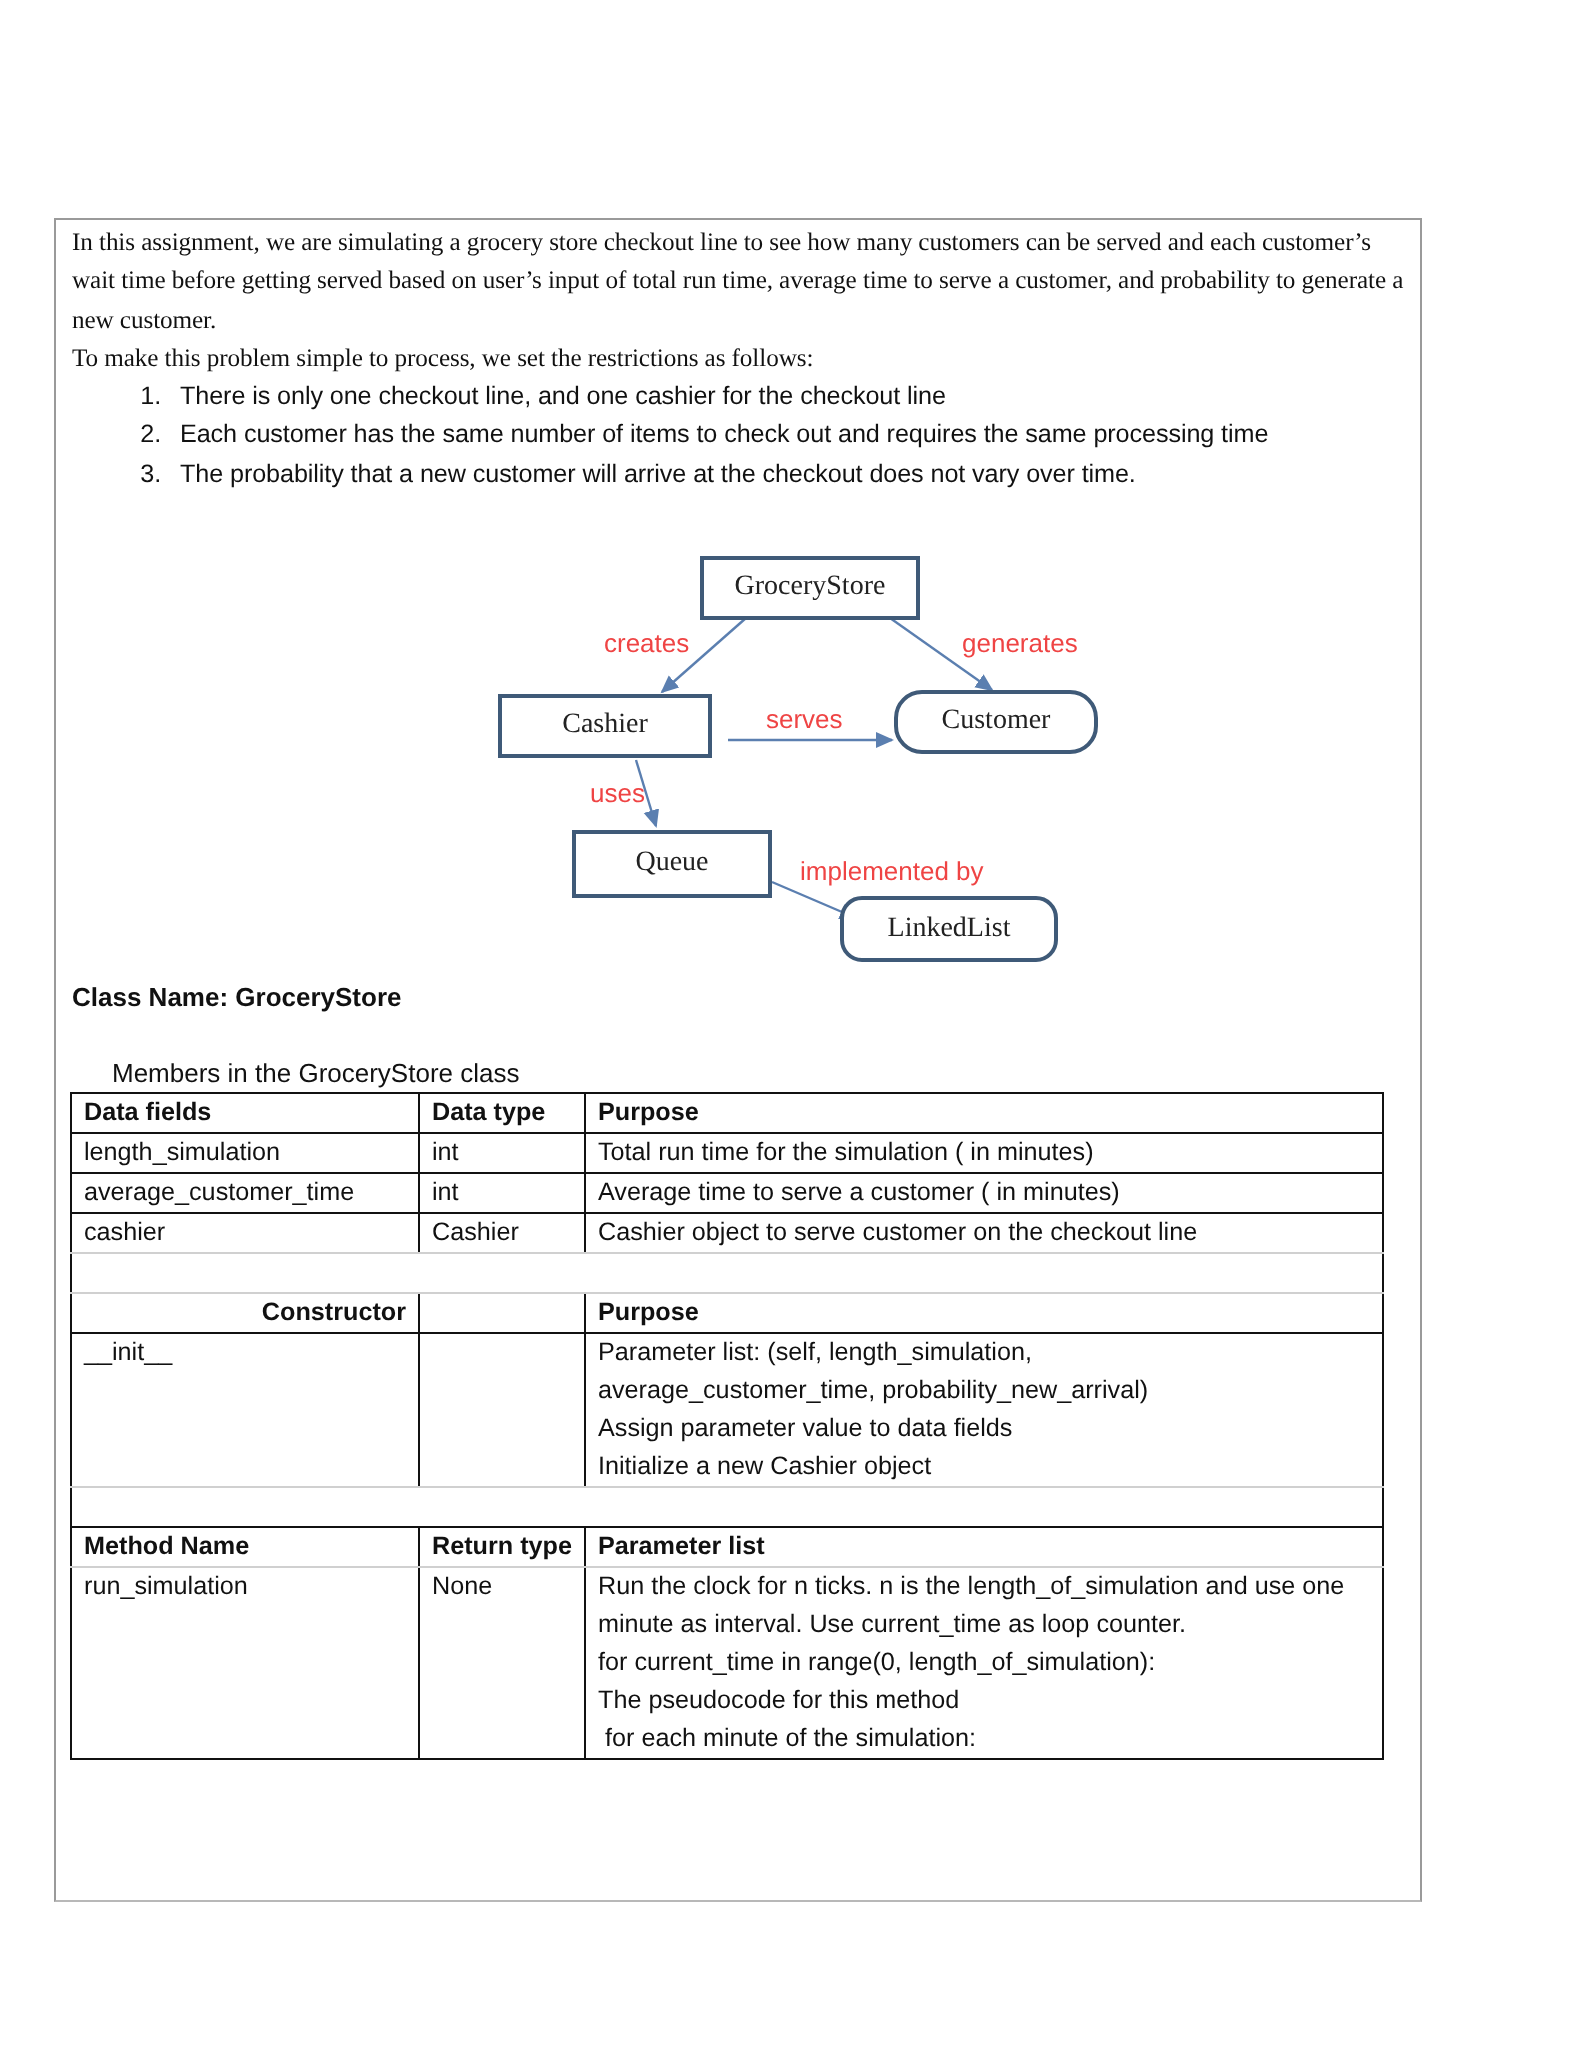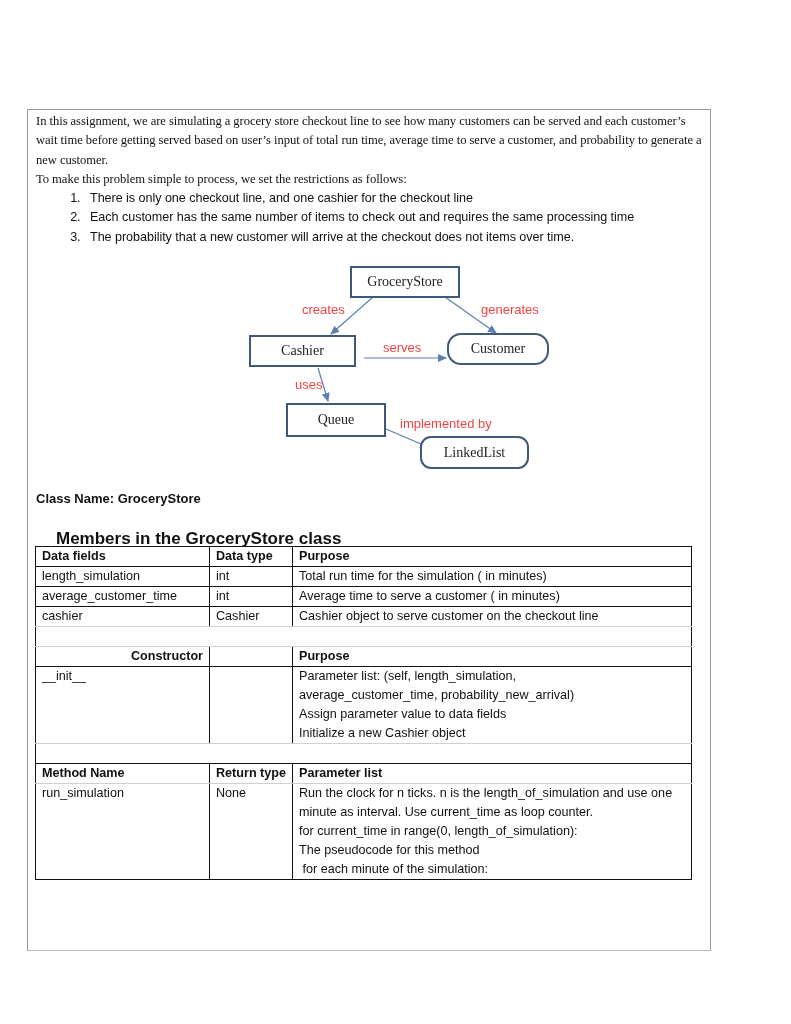"The probability that a new" li { text: items -> vary }
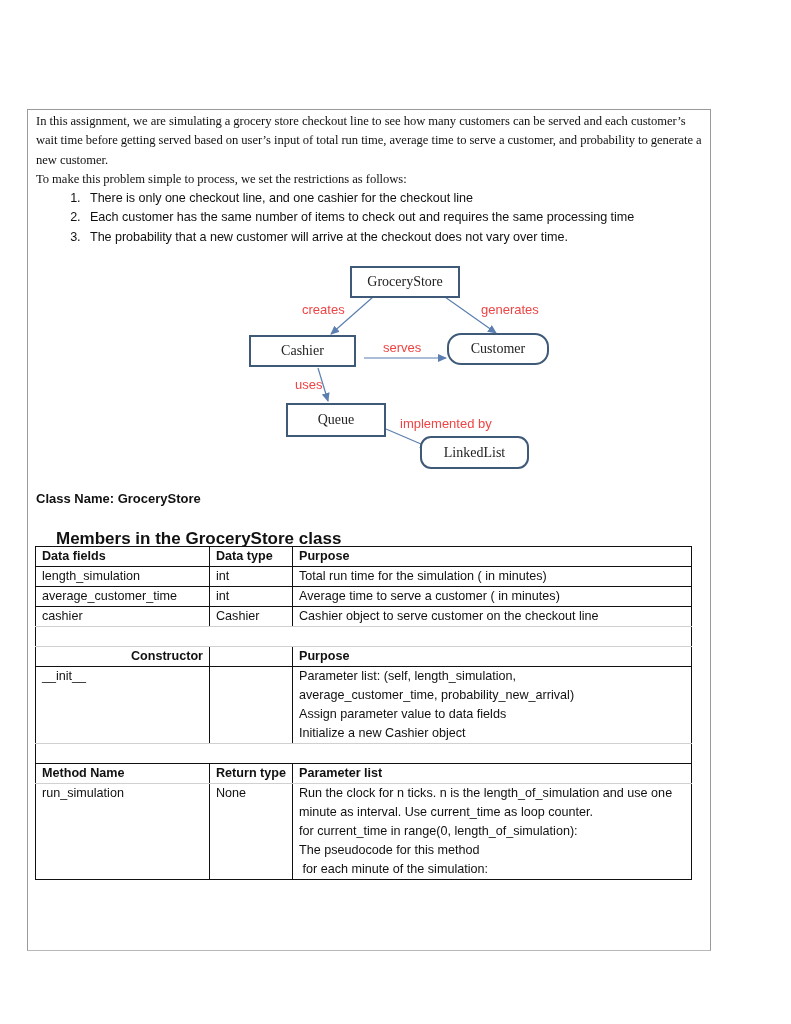"GroceryStore" .diagram { top: 0 -> 12px }
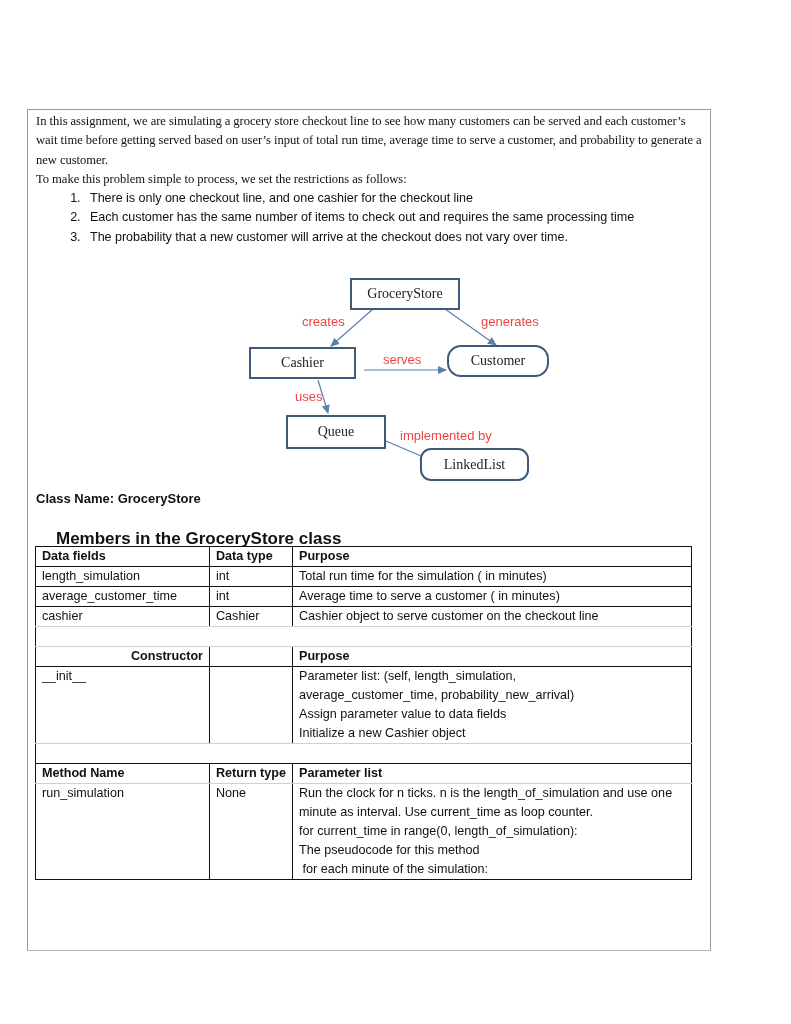"Members in the GroceryStore class" .members-title { font-size: 17px -> 13px; font-weight: bold -> normal }
